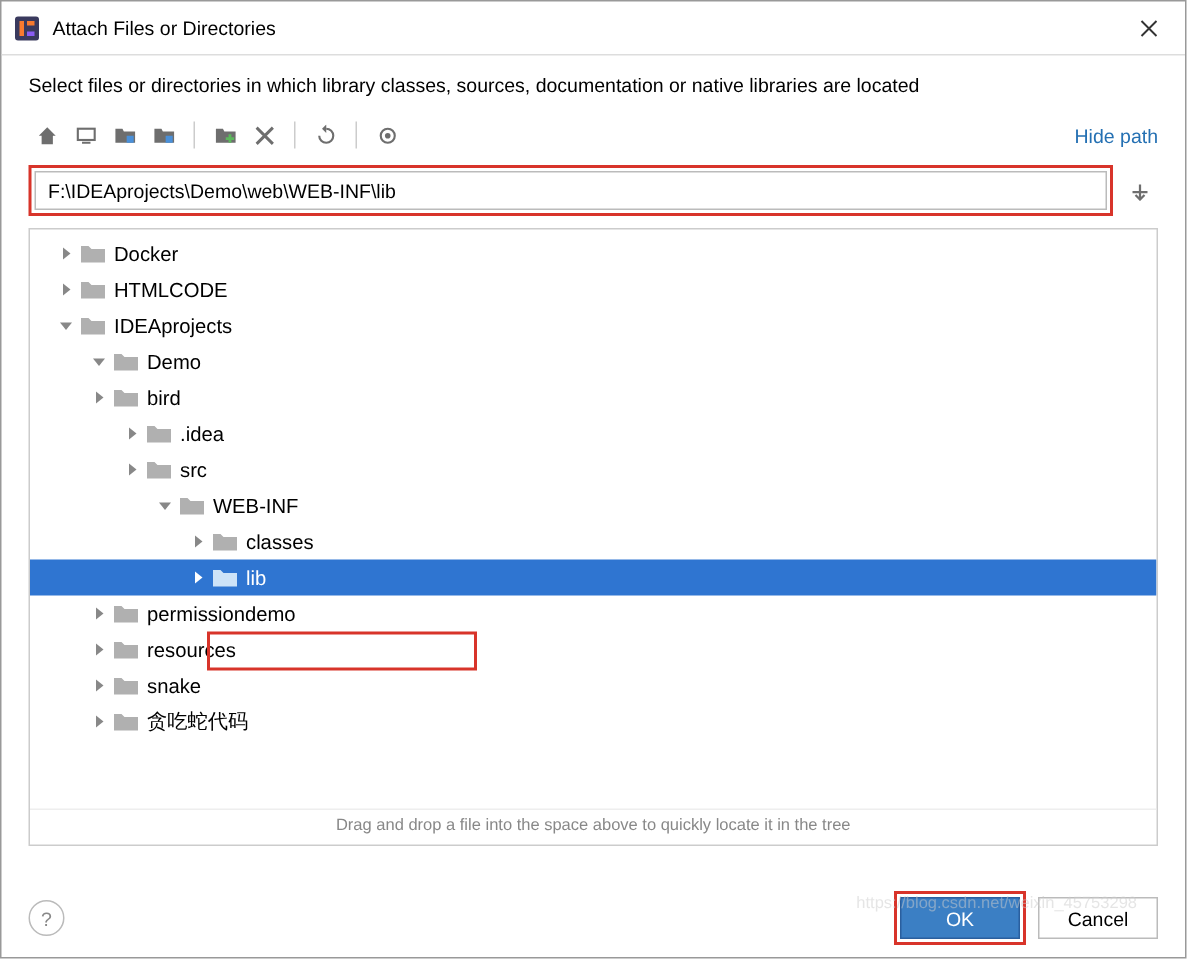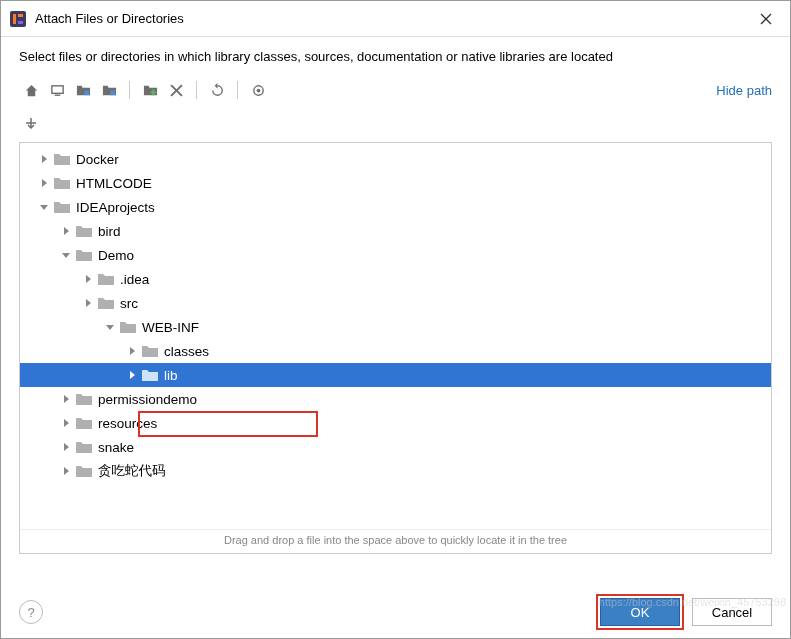"F:\IDEAprojects\Demo\web\WEB-INF\lib" div.path-input-wrap { html: none -> <div> <input> </div> }
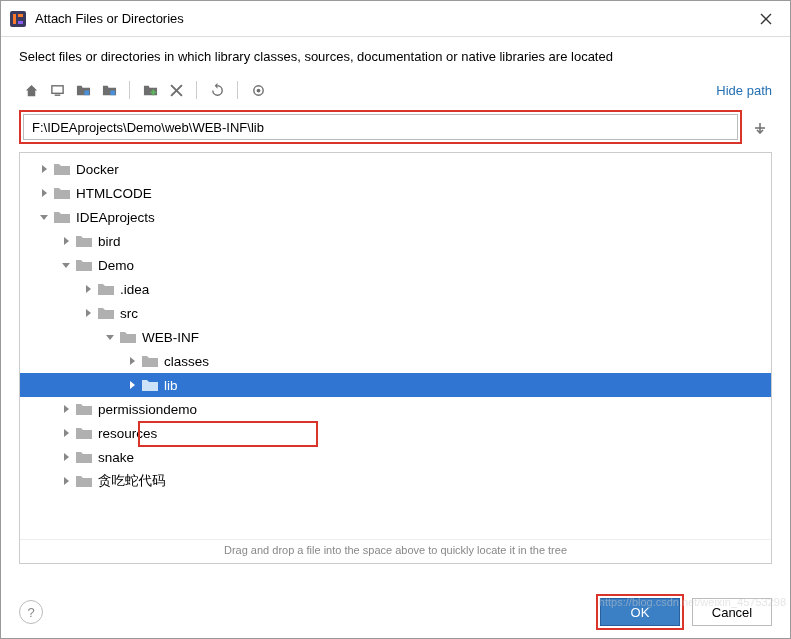"bird" div.tree-row { order: before "Demo" -> after "Demo" }
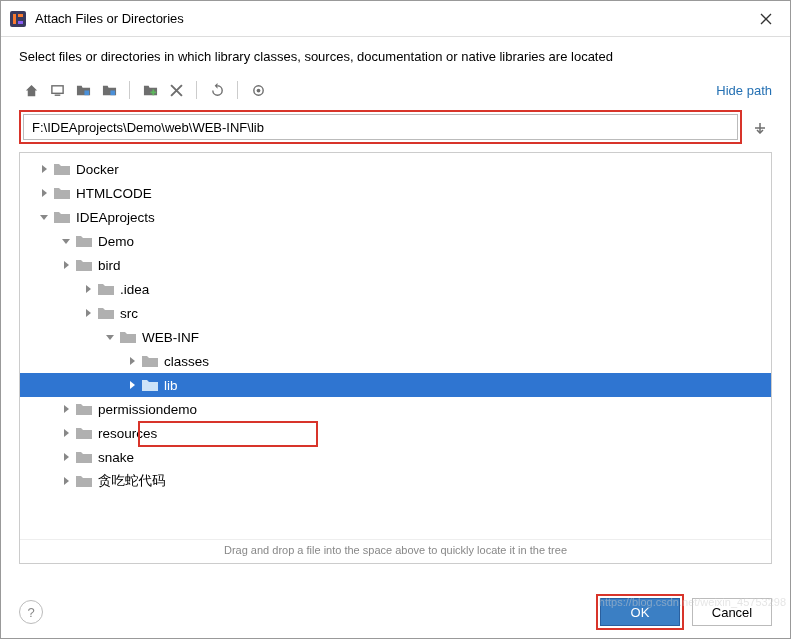"https://blog.csdn.net/weixin_45753298" .watermark { right: 4px -> 32px }
